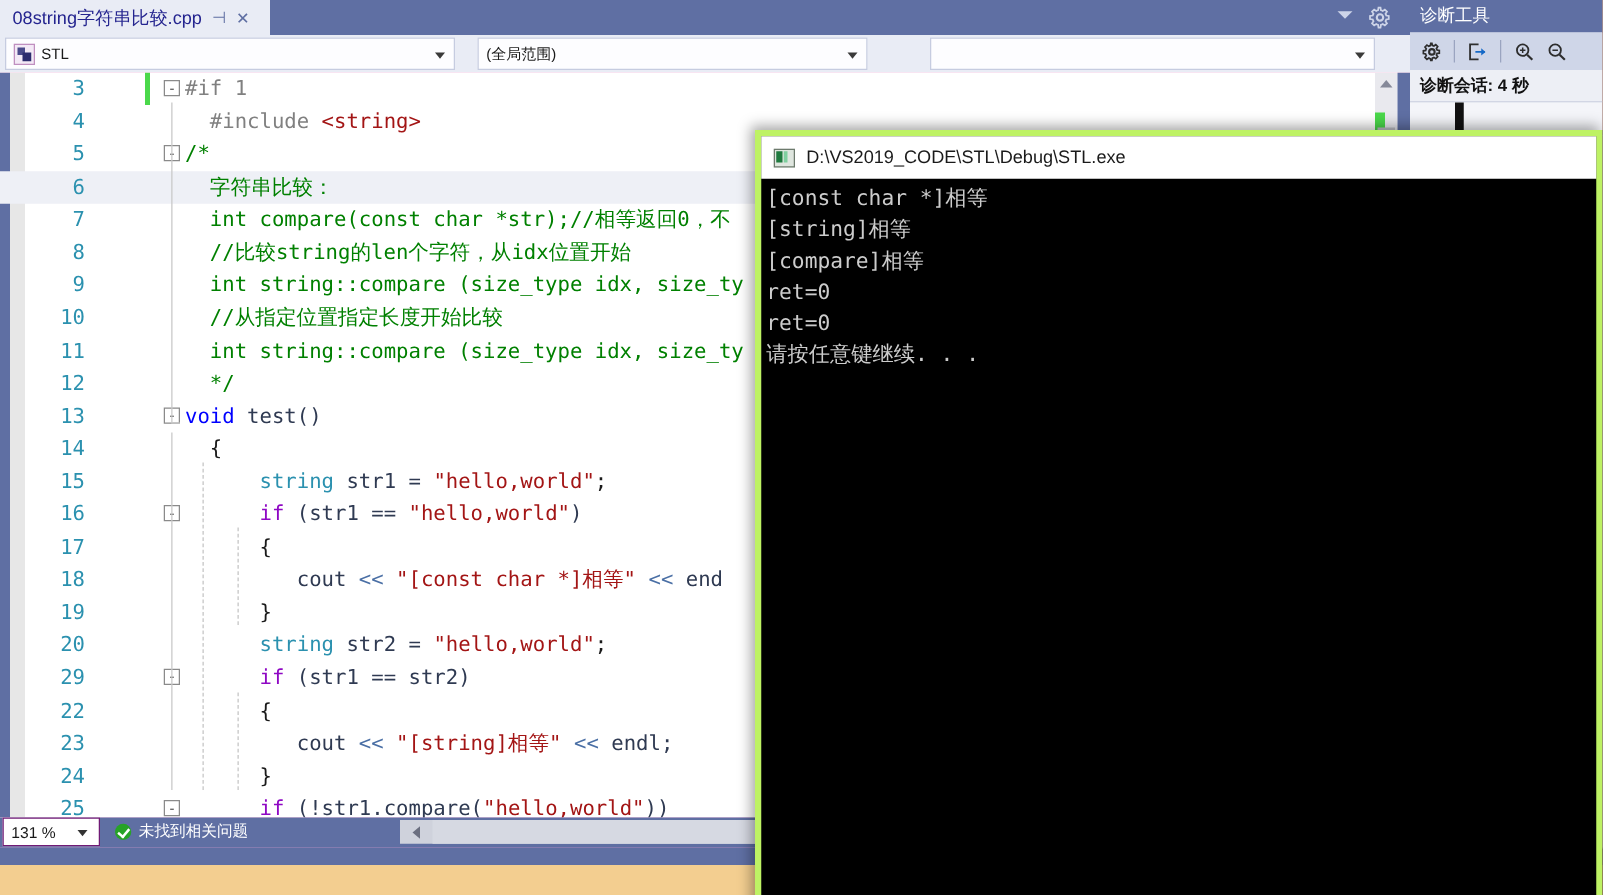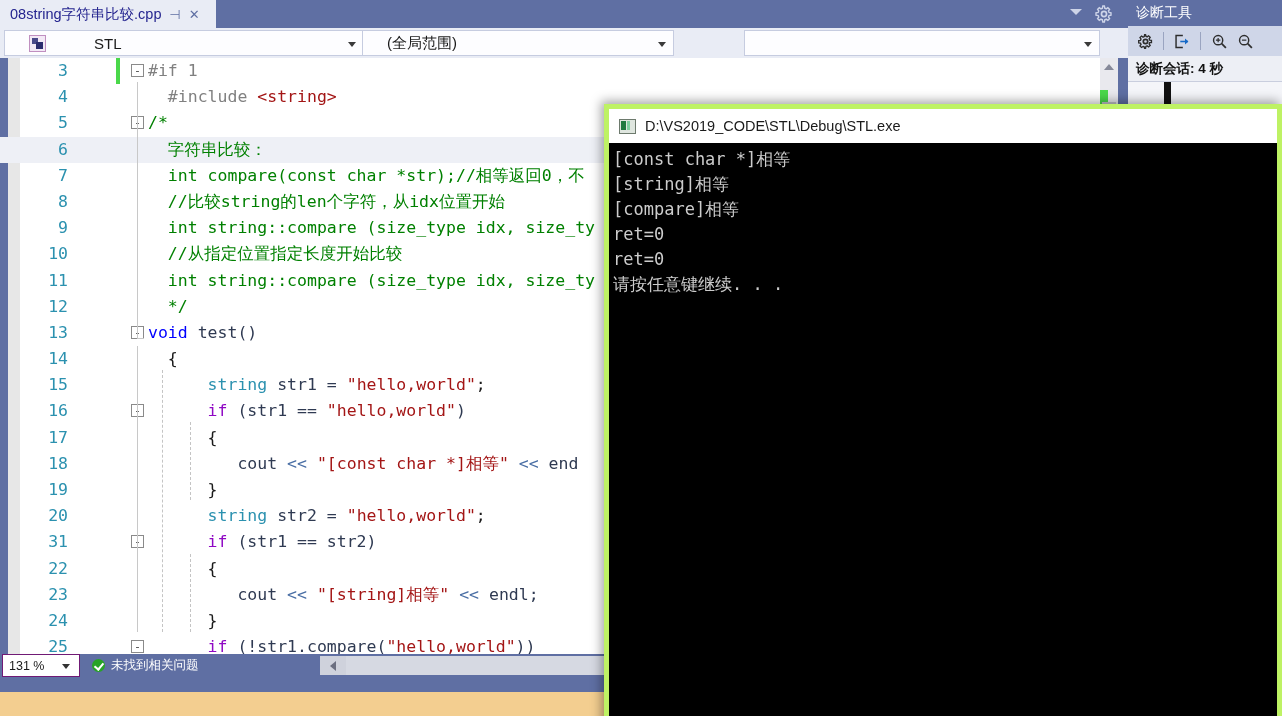"STL" .navsel { font-size: 15px -> 12px; gap: 43px -> none; padding: 0 24px -> 0 6px }
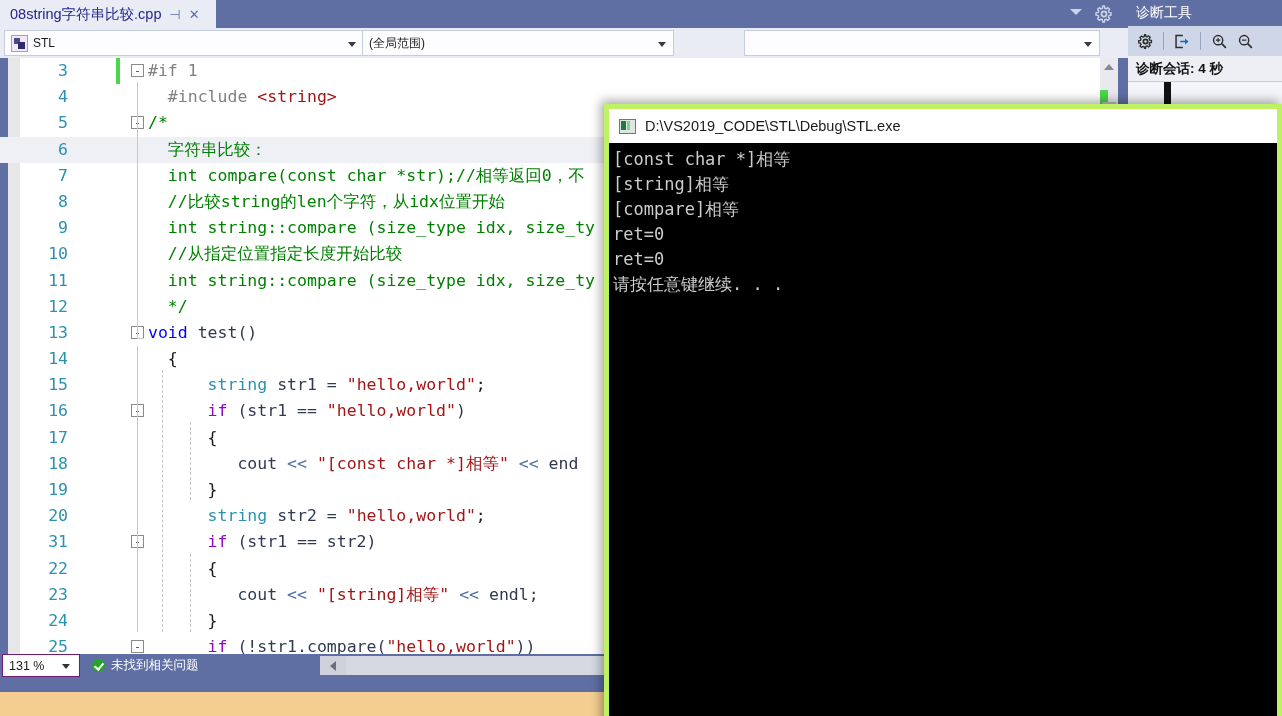"(全局范围)" .nav2 { left: 362px -> 382px }
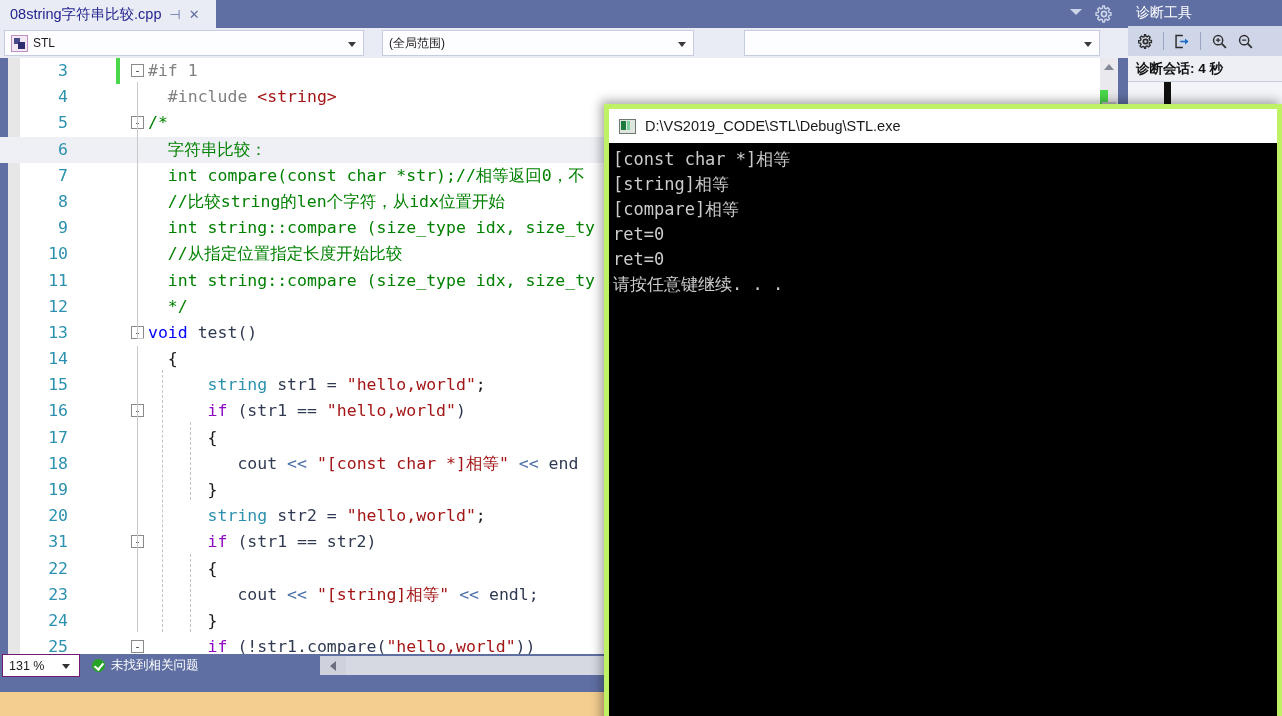"31" div.lnum { text: 31 -> 29 }
